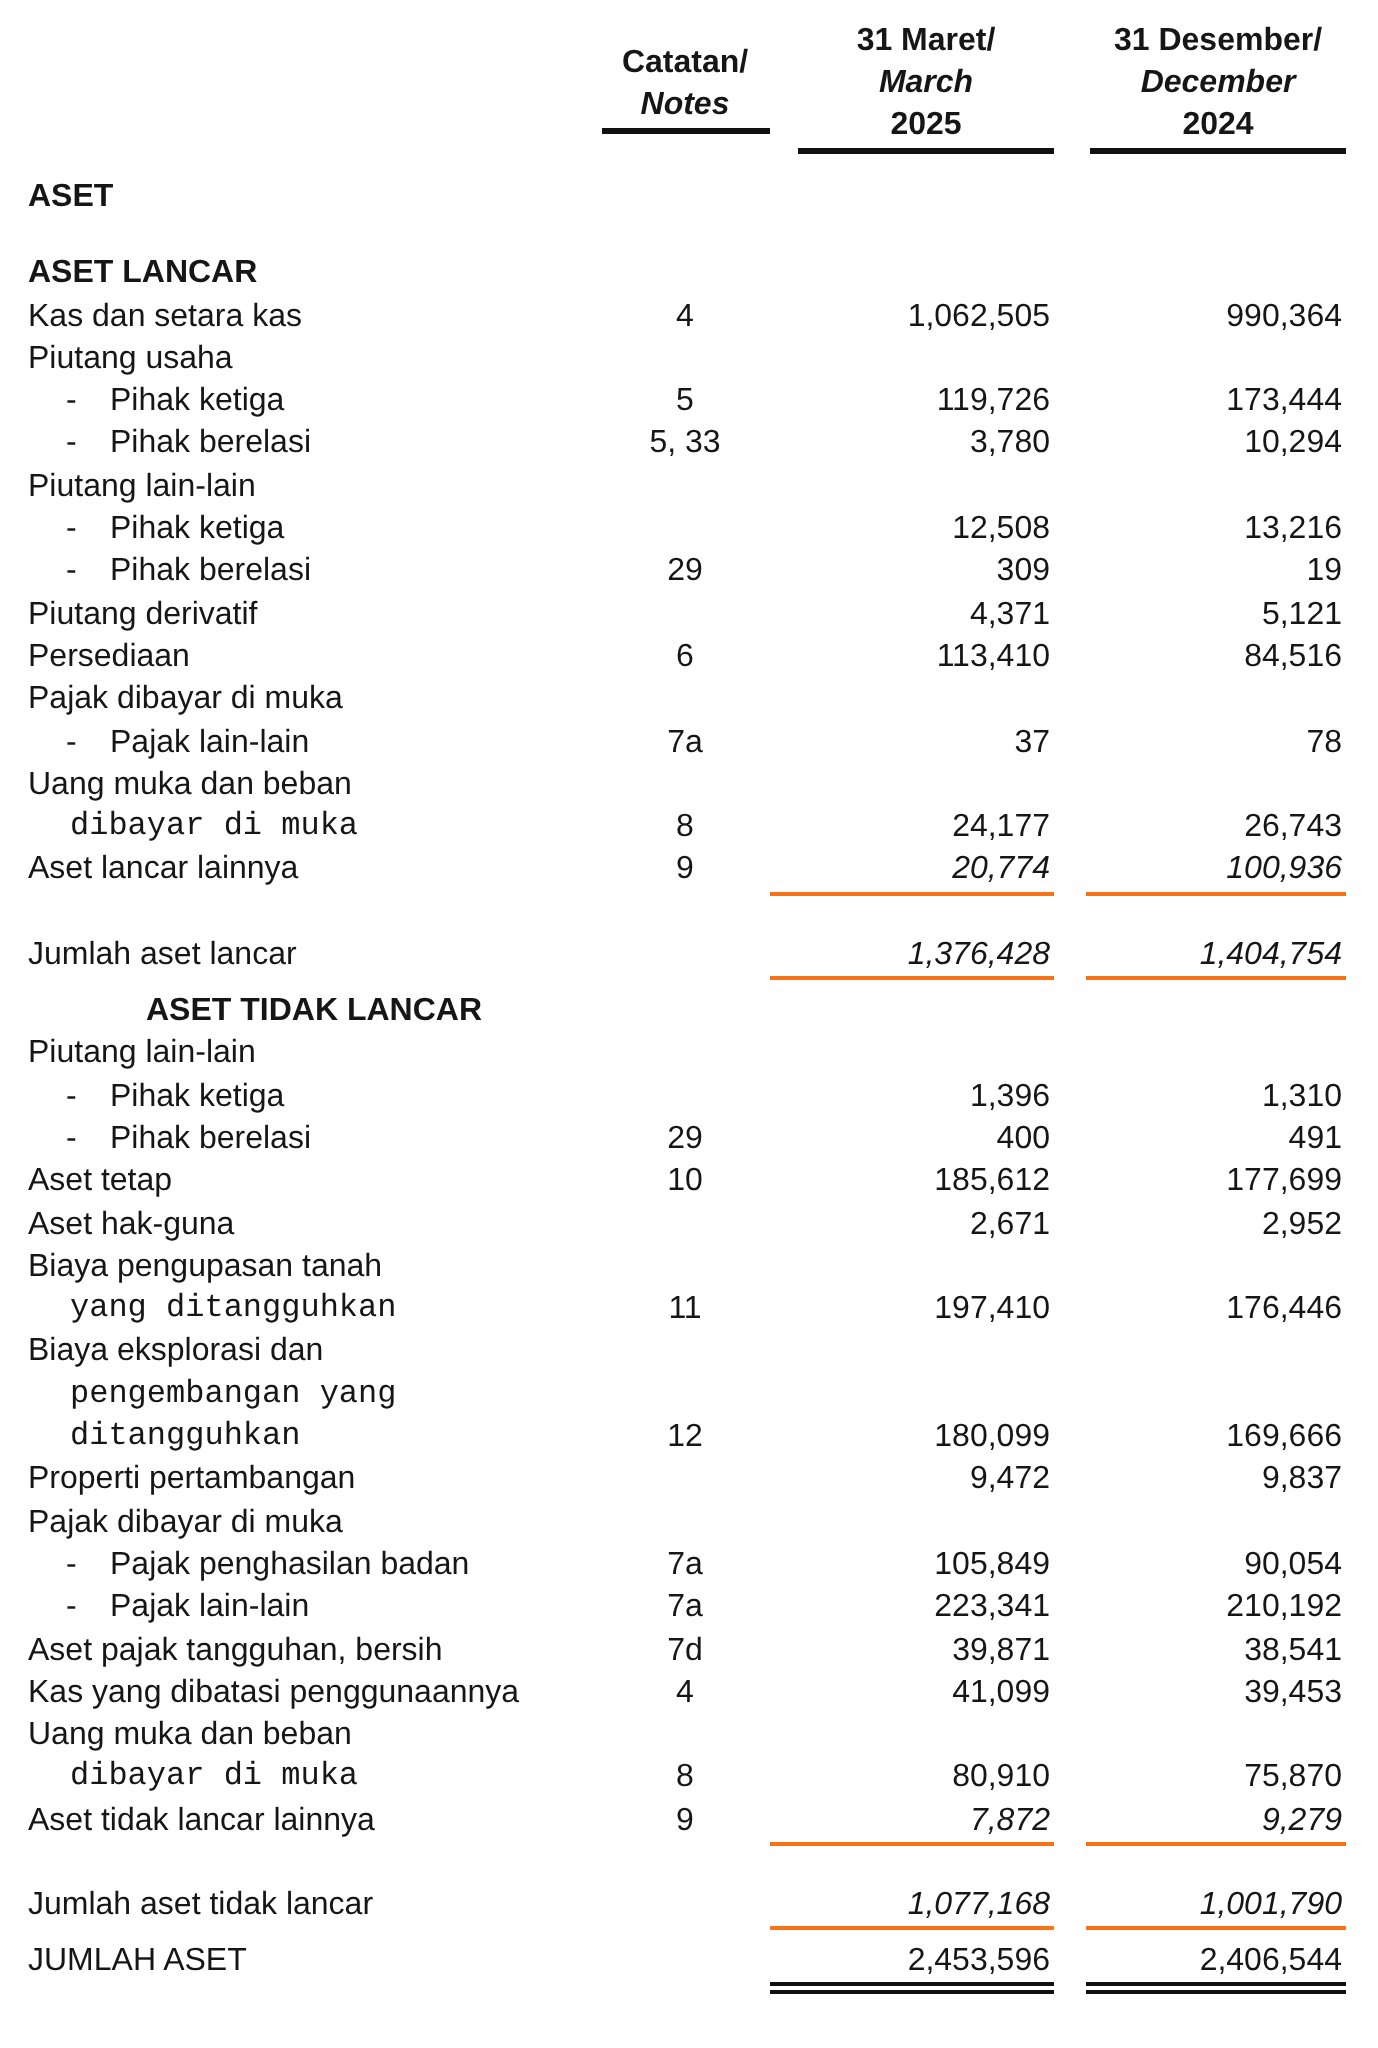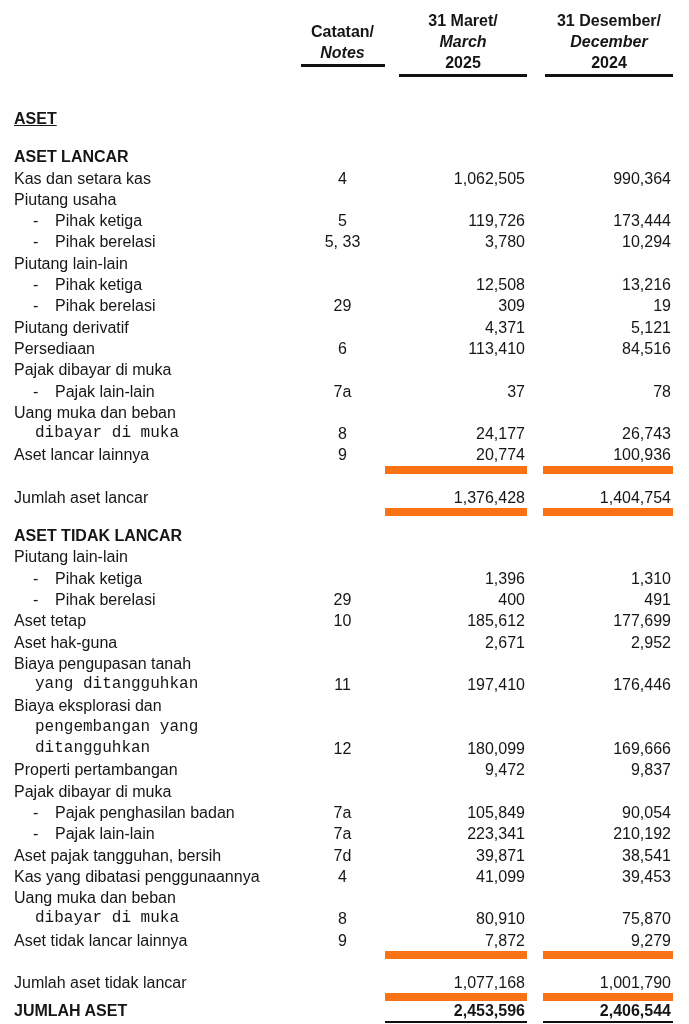"ASET" div.row { margin-top: 31px -> 11px; text-decoration: underline -> none }
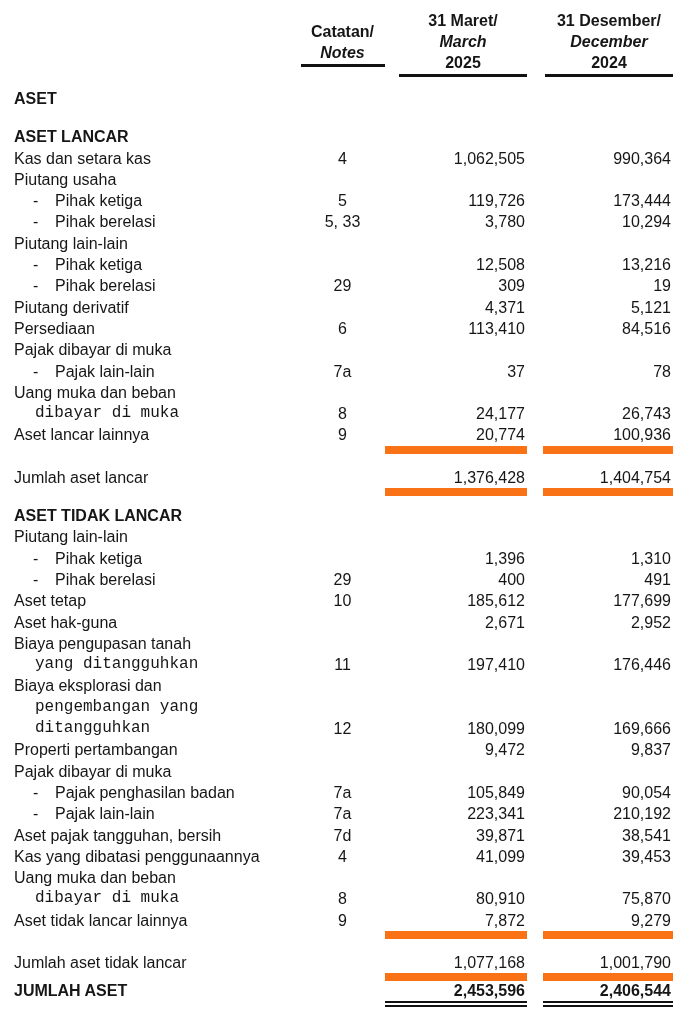"20,774" .rule-single .val { border-bottom: 8px solid #f97316 -> 2px solid #f97316; font-style: none -> italic }
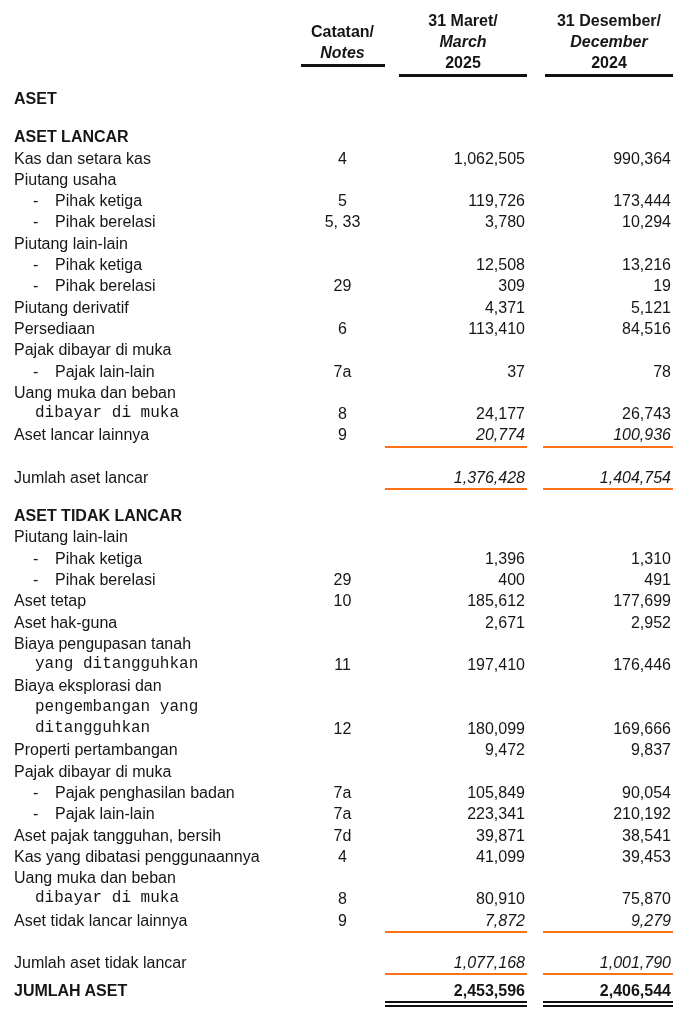"ASET TIDAK LANCAR" div.row { margin-top: 17px -> 7px; text-align: none -> center }
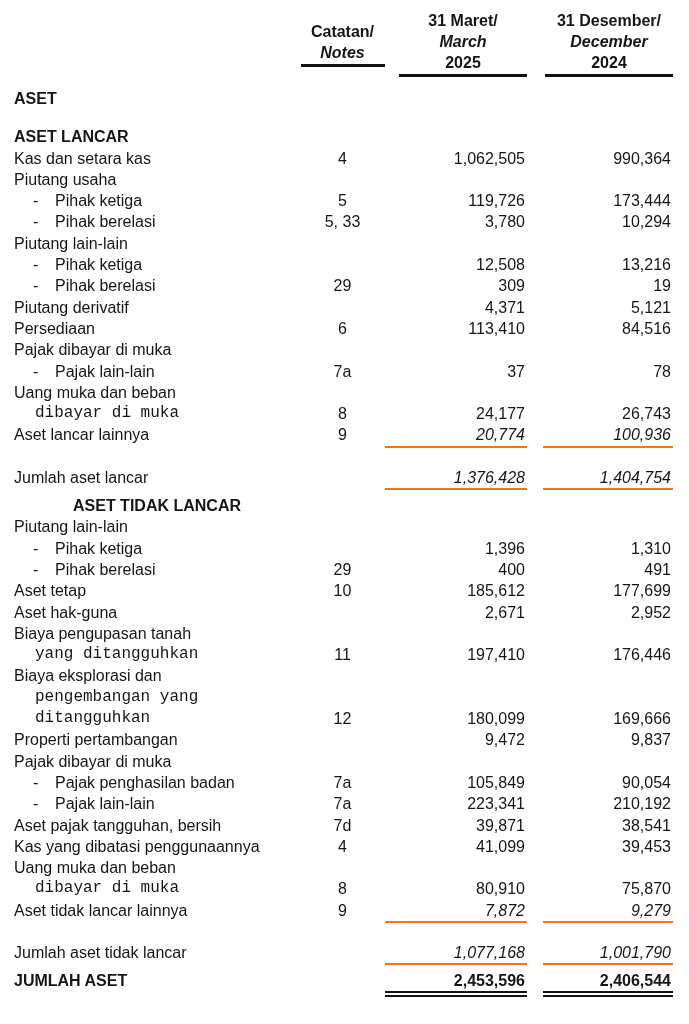"JUMLAH ASET" .style-grand { font-weight: bold -> normal }
